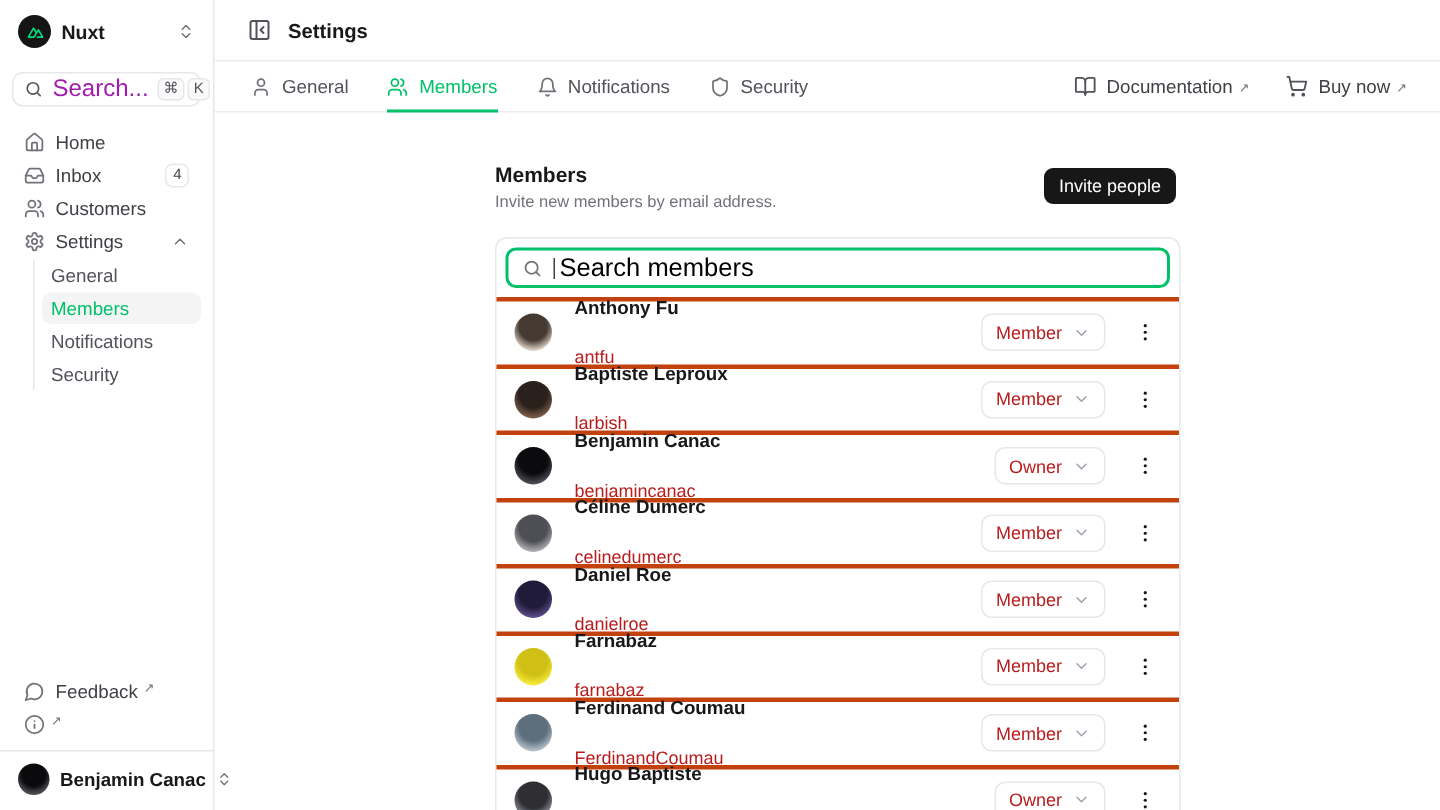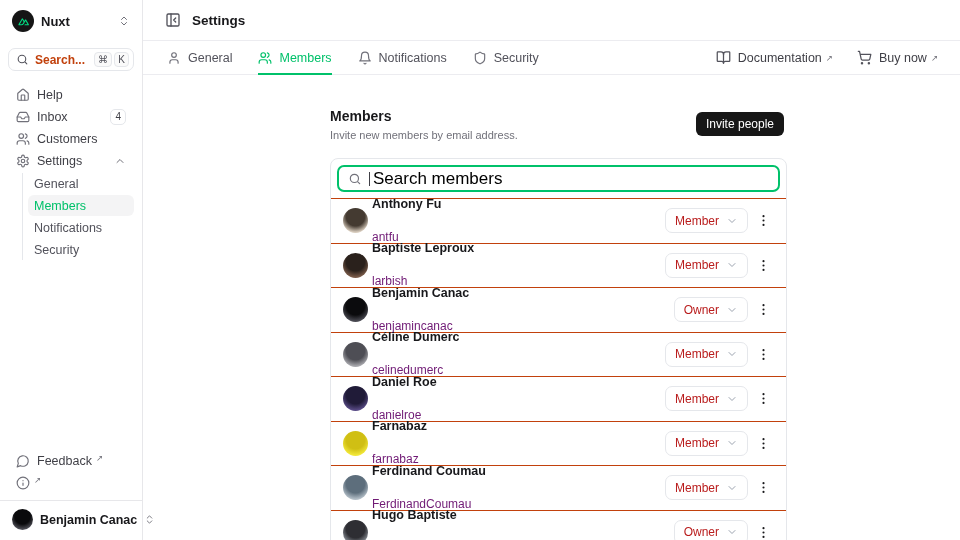"Search..." .search-box .ph { color: #c2410c -> #a21caf; font-size: 12px -> 16px; font-weight: bold -> none }
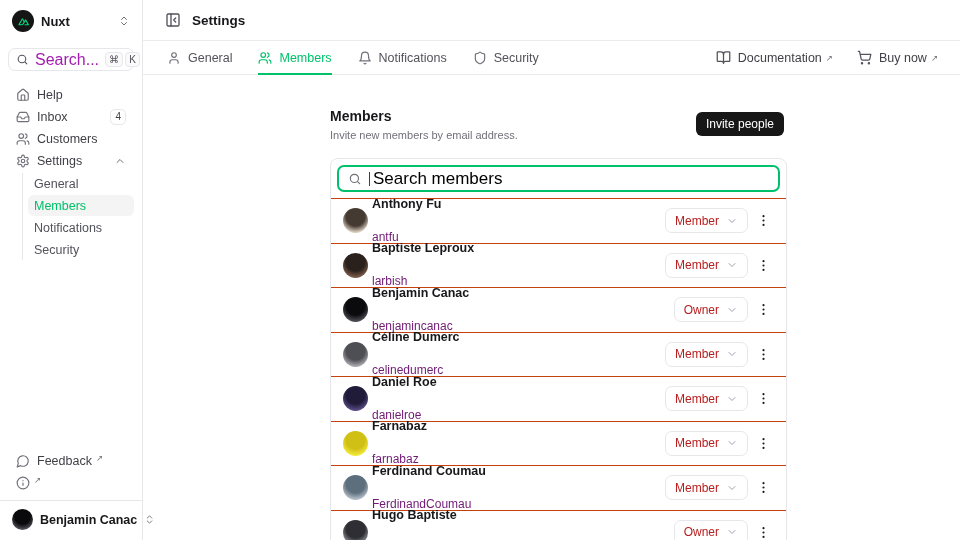"Help" span { text: Help -> Home }
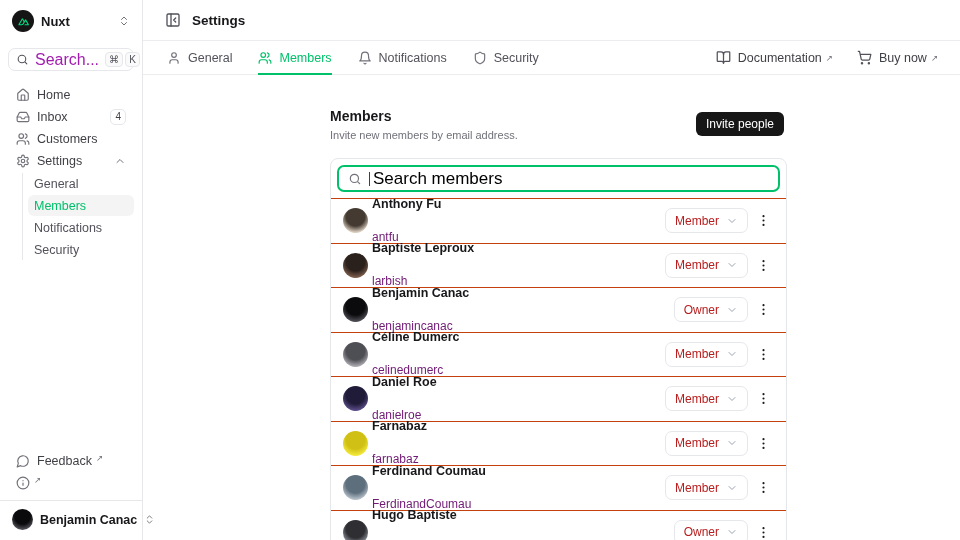"Anthony Fu" .member-row { border-top: 1px solid #c2410c -> 3px solid #c2410c; gap: 4px -> 15px }
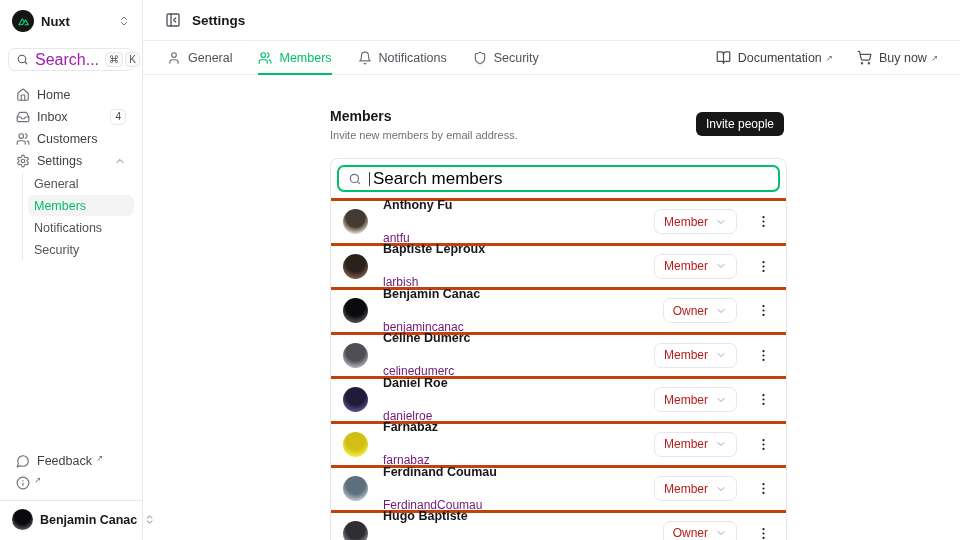"antfu" .member-username { color: #701a75 -> #b91c1c }
